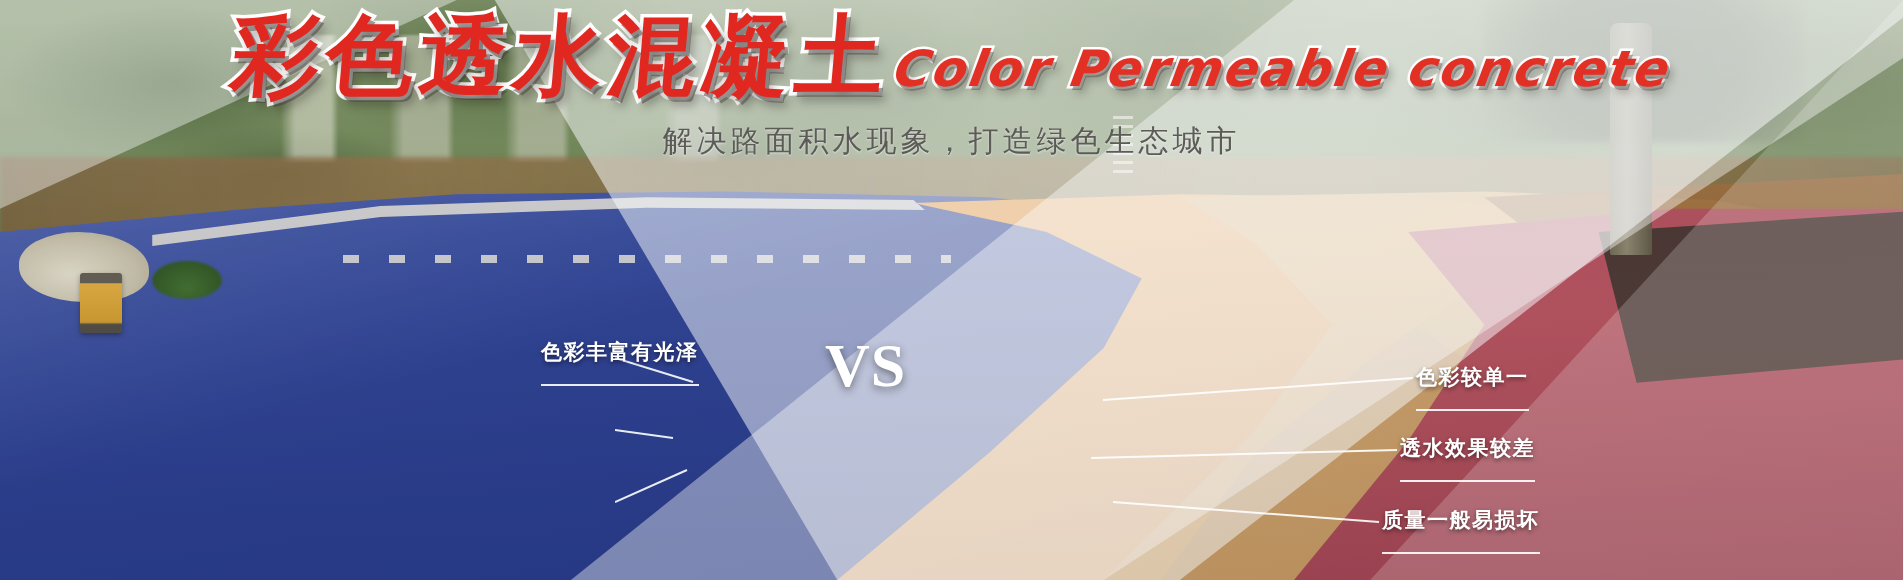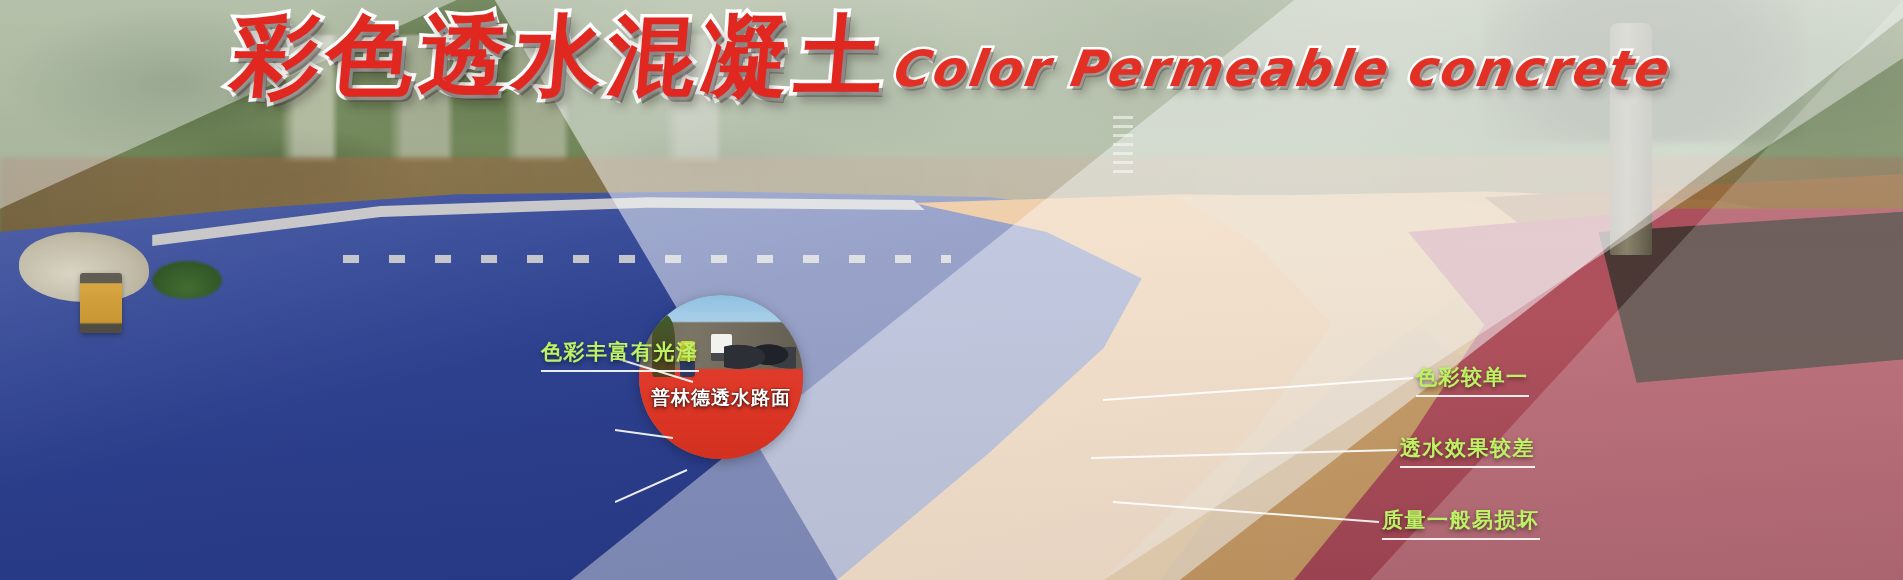"解决路面积水现象，打造绿色生态城市" div.tagline { html: none -> <div>解决路面积水现象，打造绿色生态城市</div> }
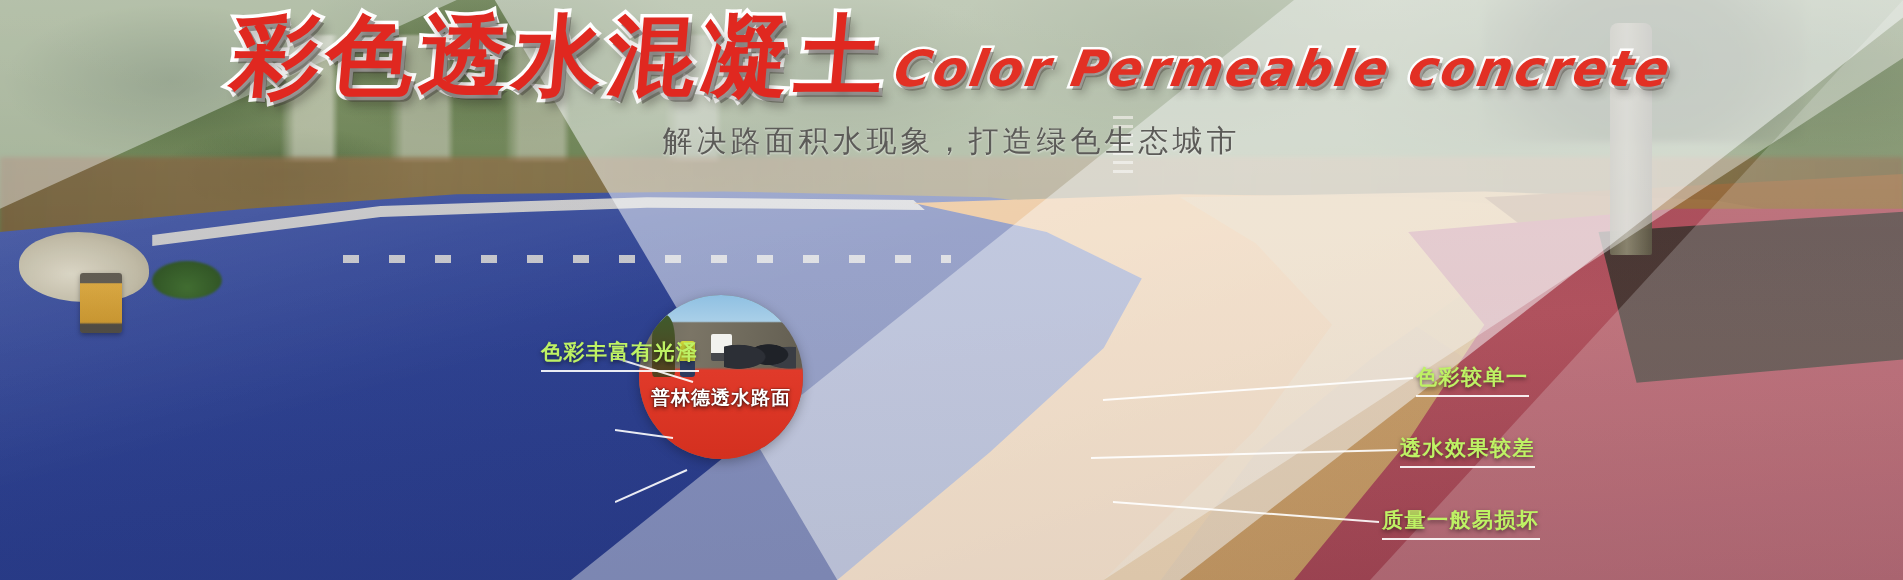"色彩丰富有光泽" .feat { color: #bef264 -> #ffffff; padding-bottom: 4px -> 18px }
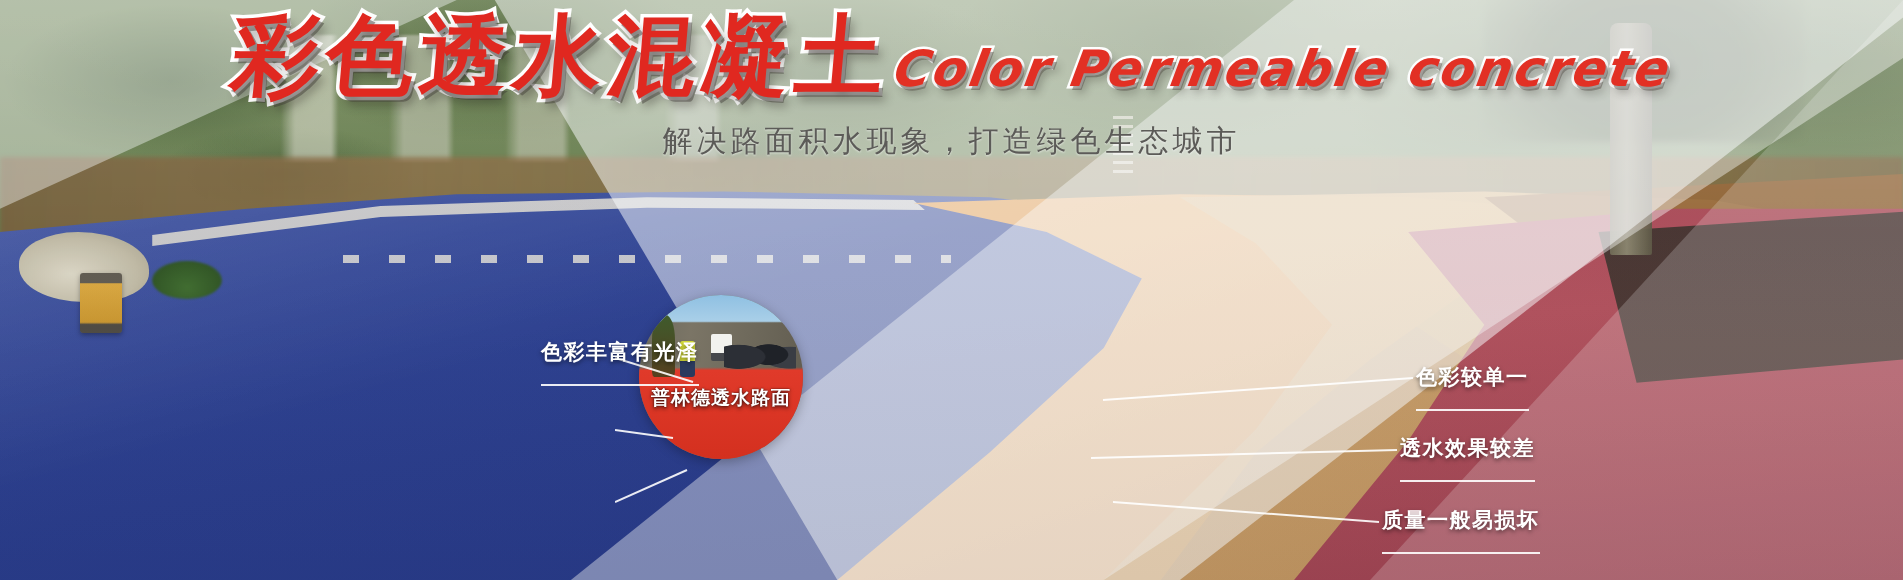"普林德透水路面" div.circle { html: <div> <div> <div></div> <div></div> </div> <div>普林德透水路面</div> </div> -> none }
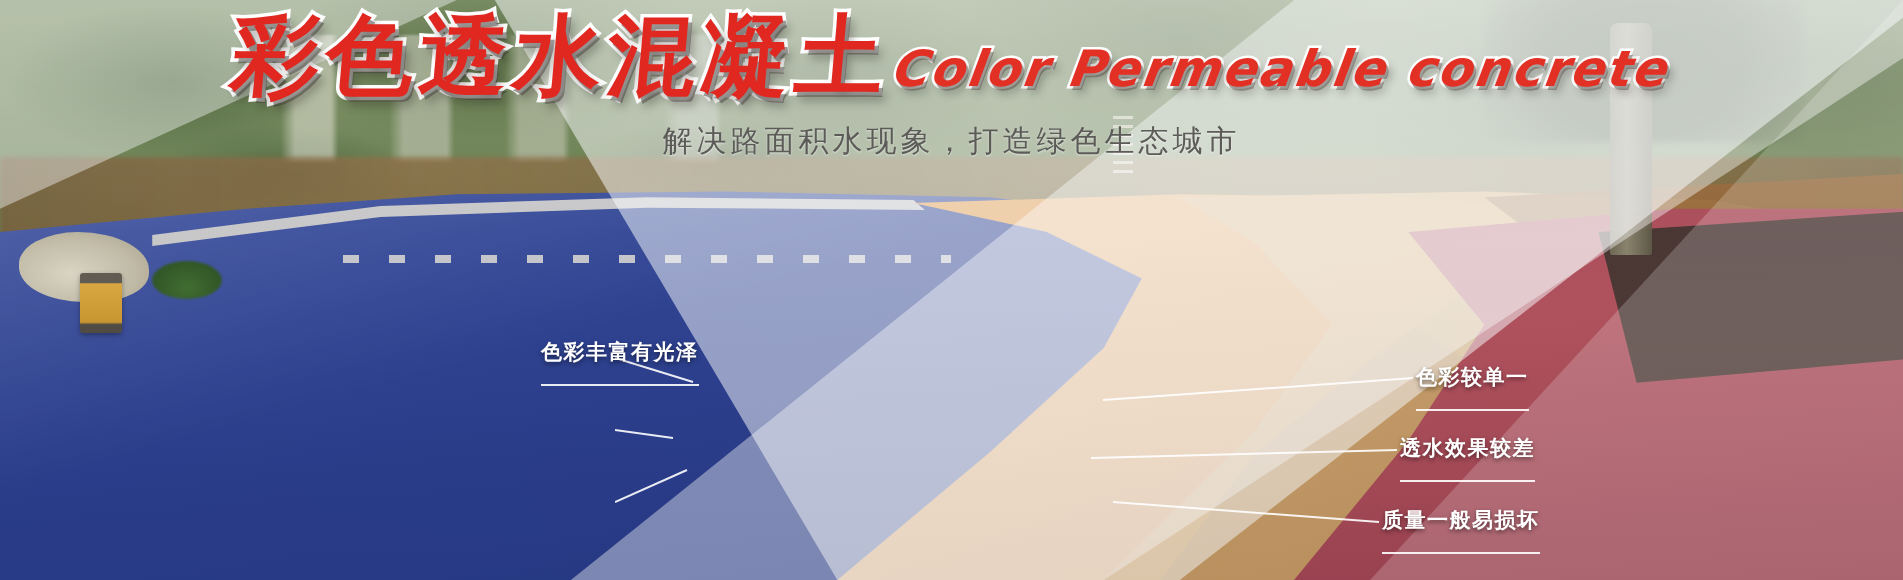"VS" div.vs { html: none -> <div>VS</div> }
